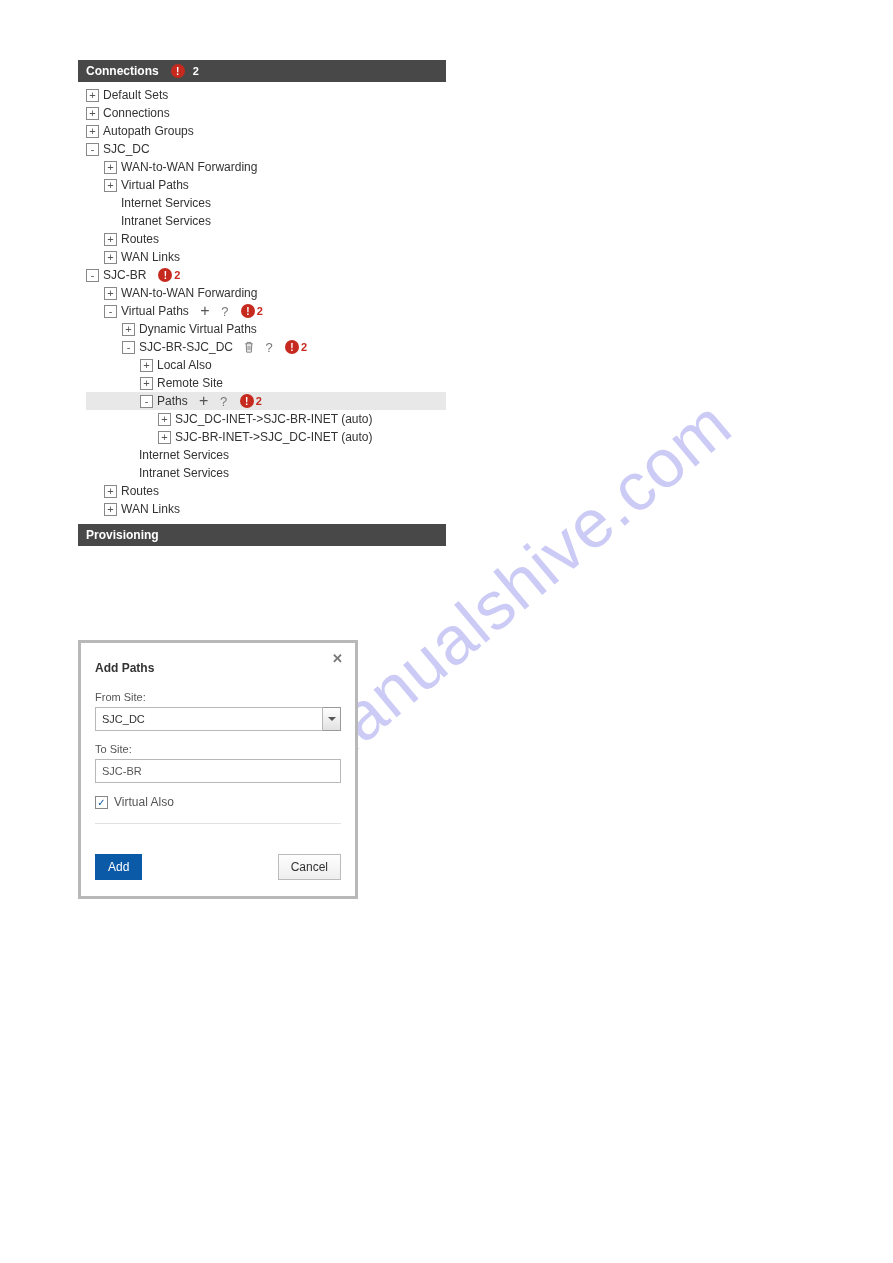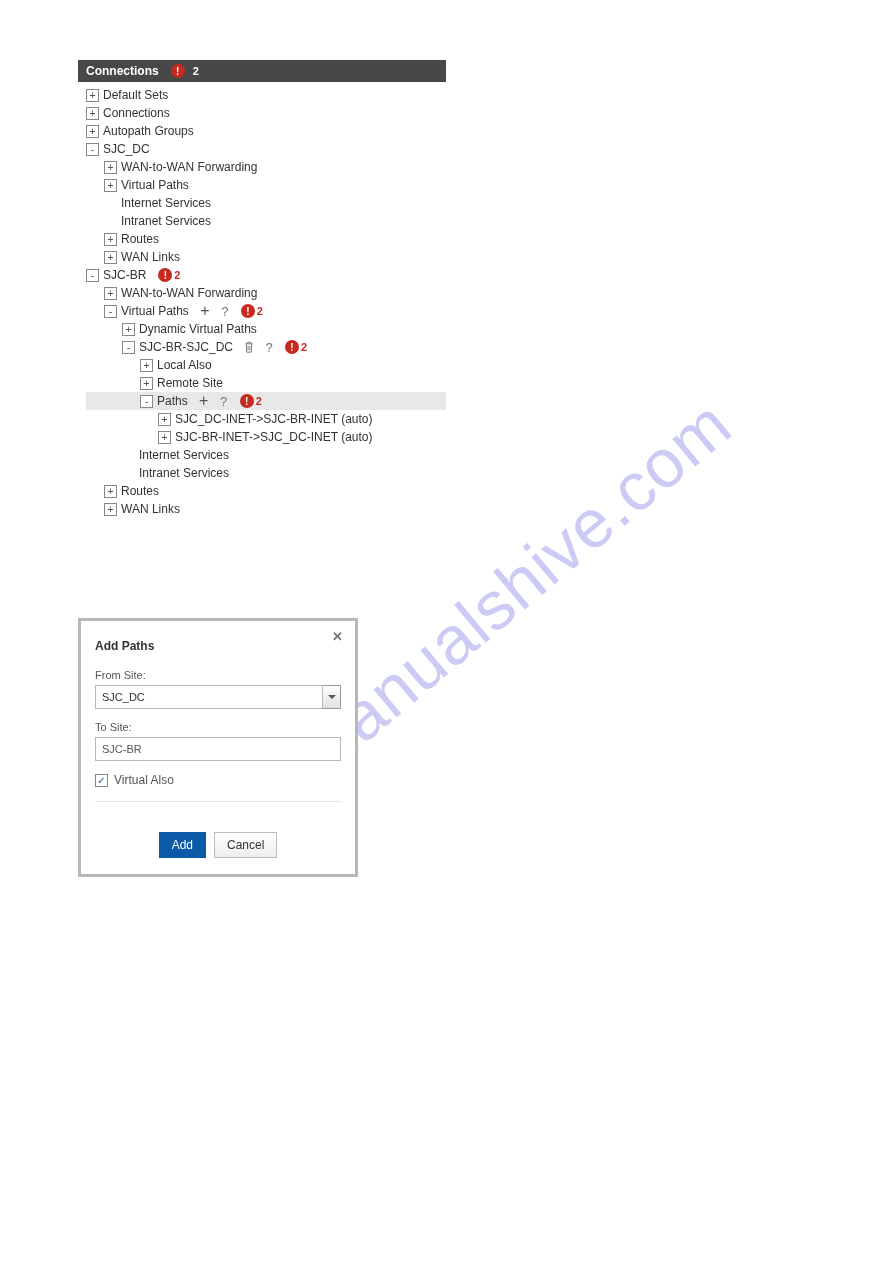"Provisioning" div.panel-header { html: none -> <div> <span>Provisioning</span> </div> }
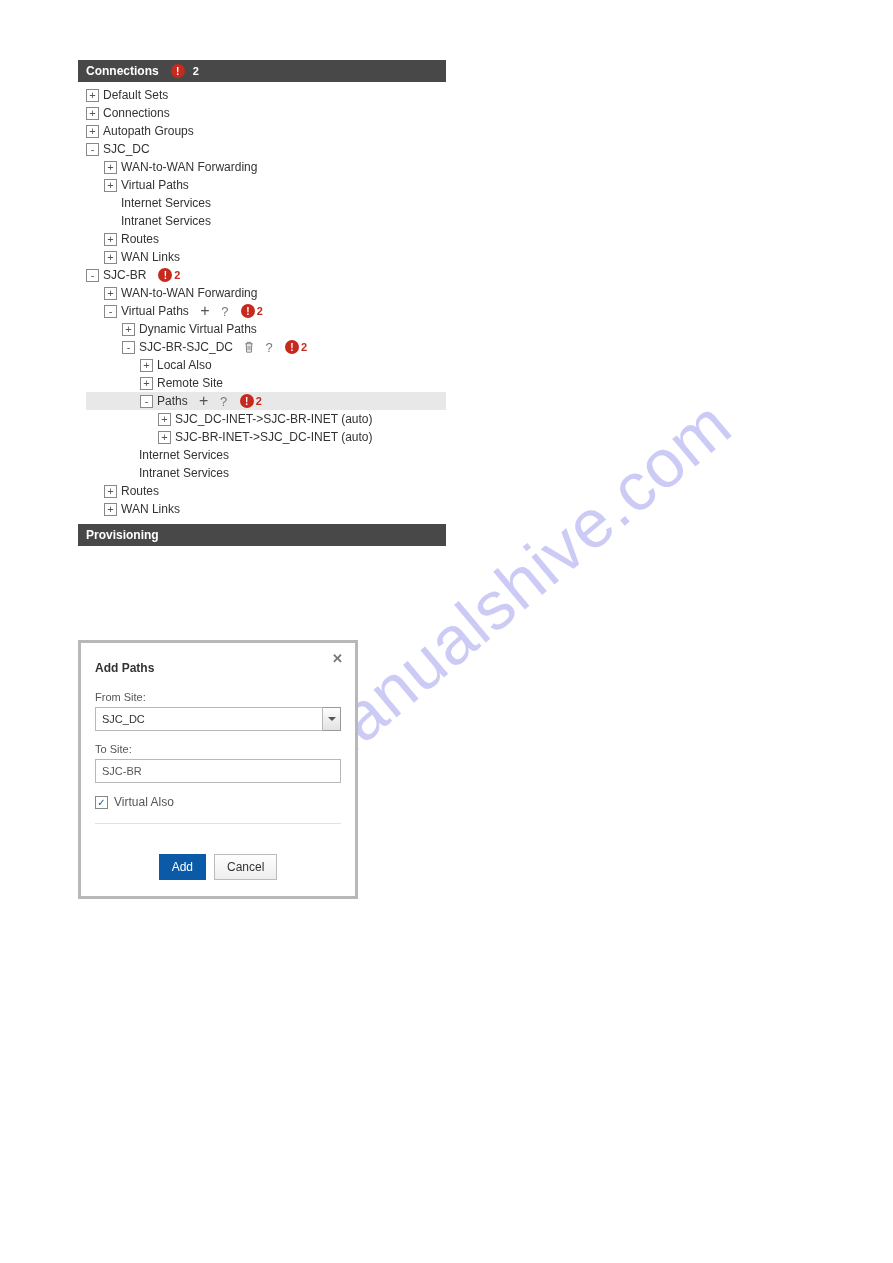"Add" .dlg-actions { justify-content: center -> space-between }
